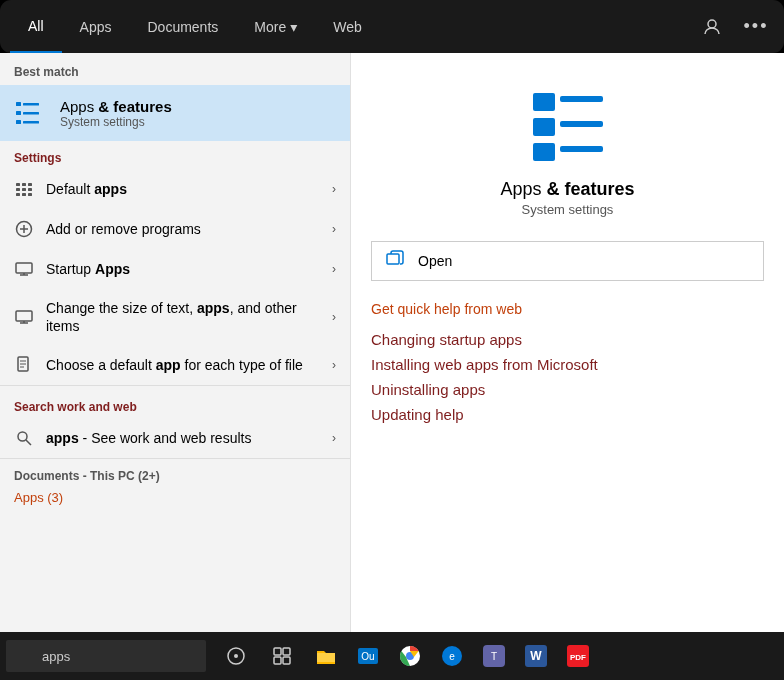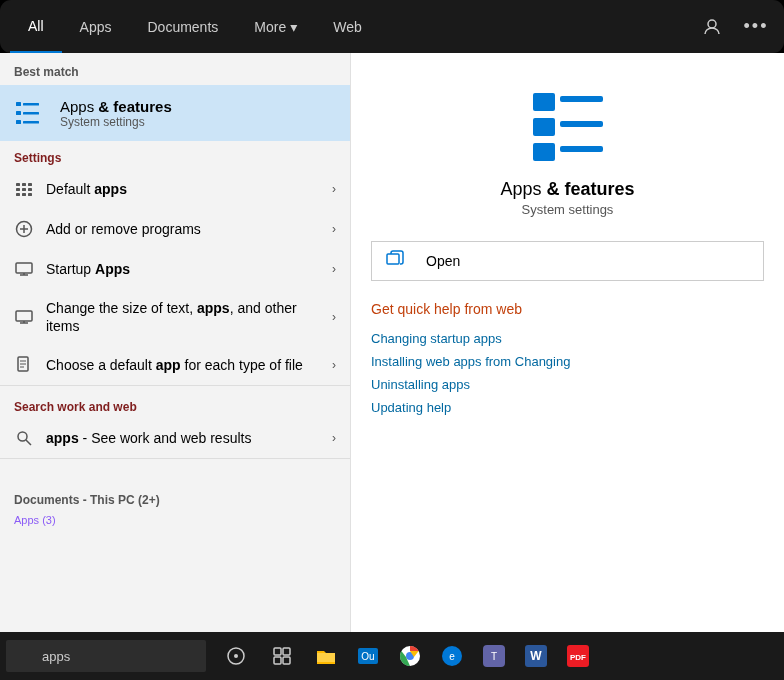"Open" .open-btn { gap: 22px -> 14px }
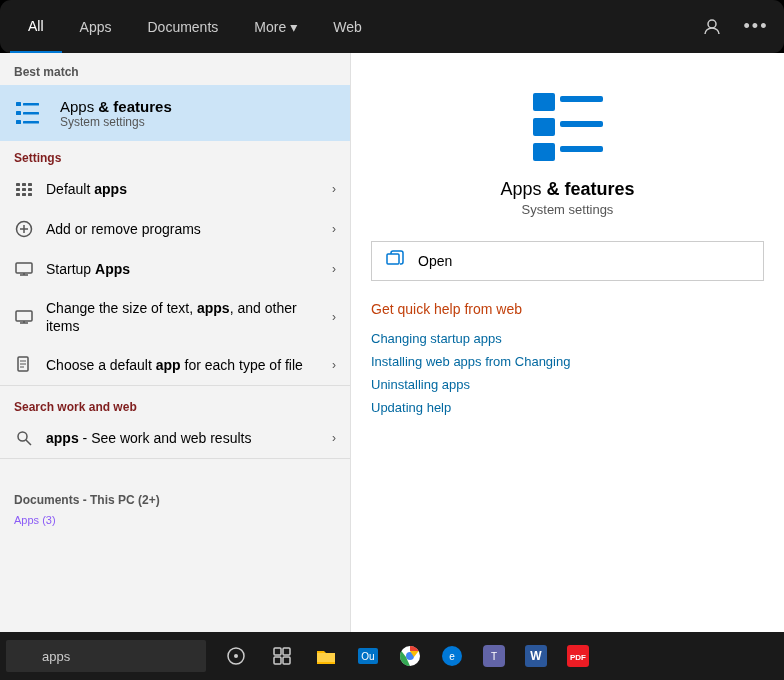"Changing startup apps" .quick-help-link { color: #0369a1 -> #7f1d1d; font-size: 13px -> 15px }
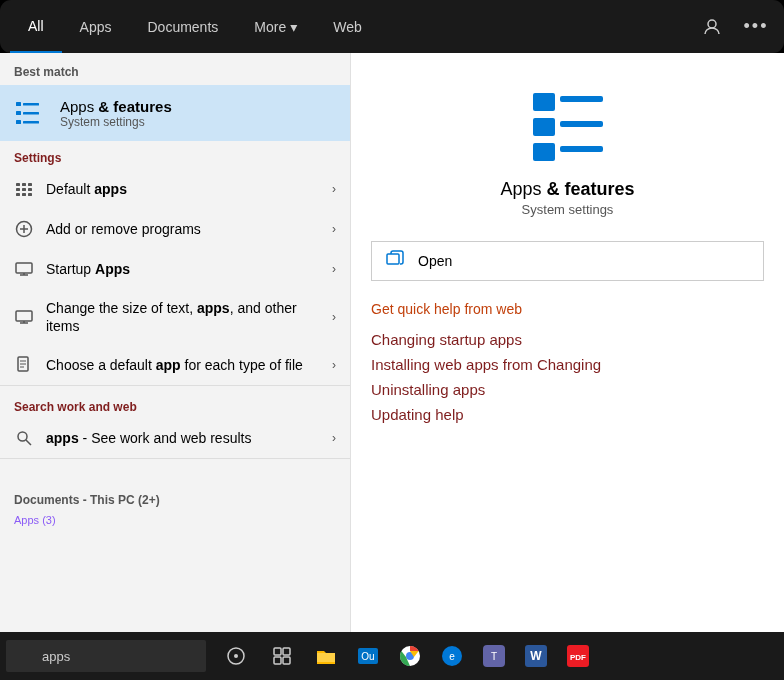"Installing web apps from Changing" a.quick-help-link { text: Changing -> Microsoft }
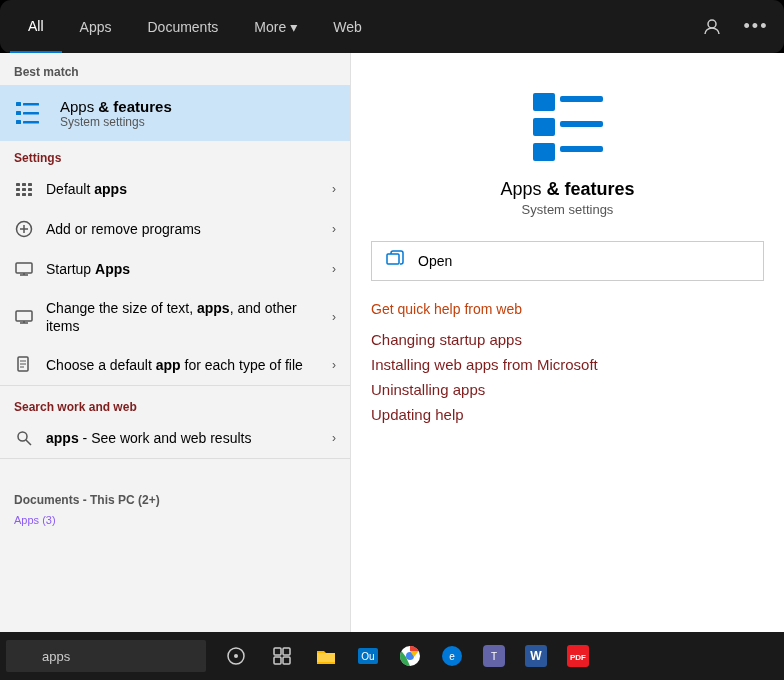"Documents - This PC (2+)" .docs-label { margin-top: 24px -> none }
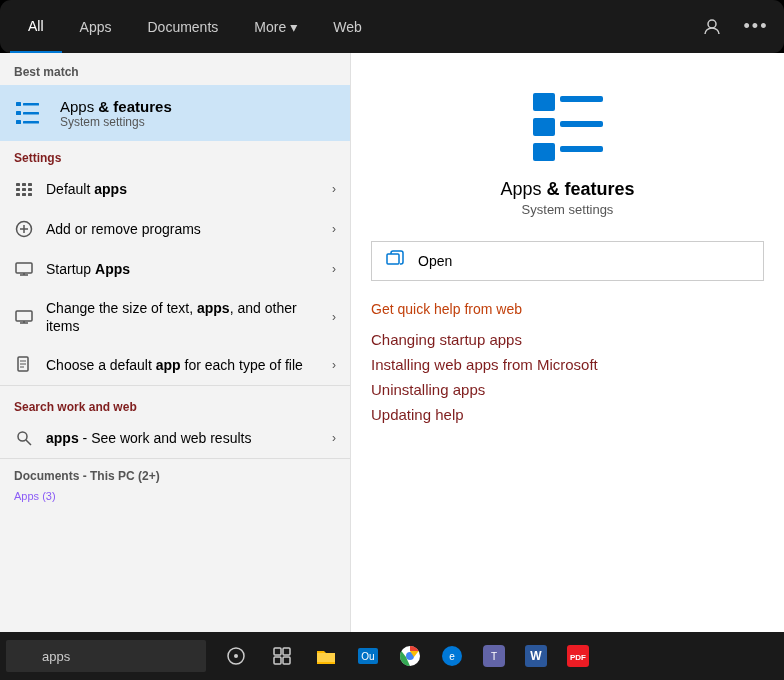"Apps (3)" .docs-item { color: #8b5cf6 -> #c2410c; font-size: 11px -> 13px }
